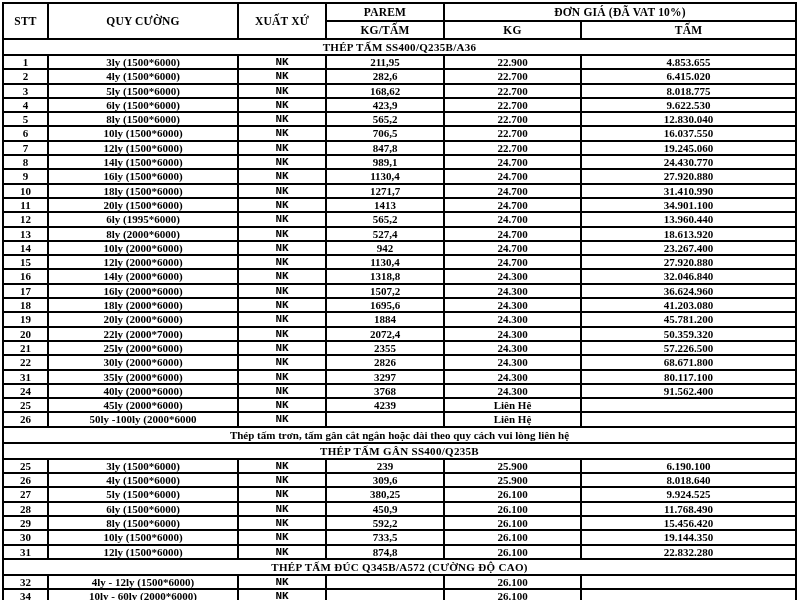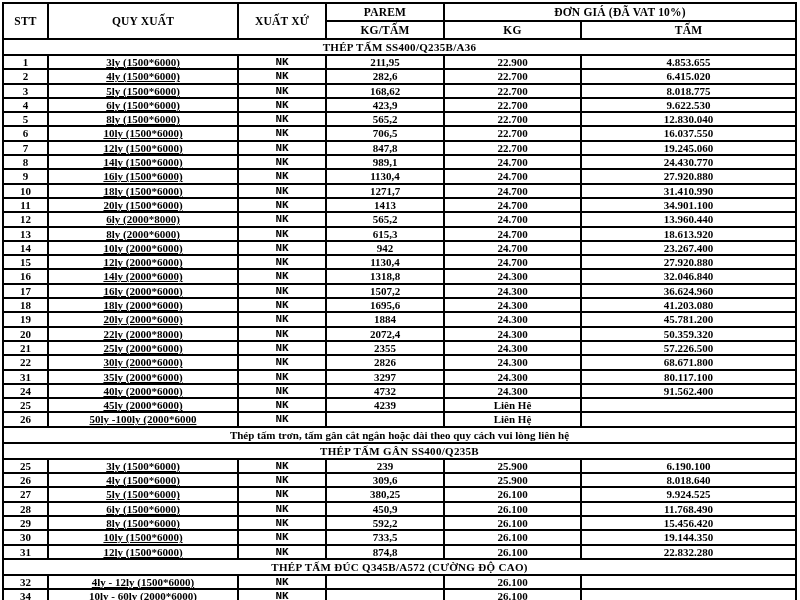"QUY XUẤT" th { text: XUẤT -> CƯỜNG }
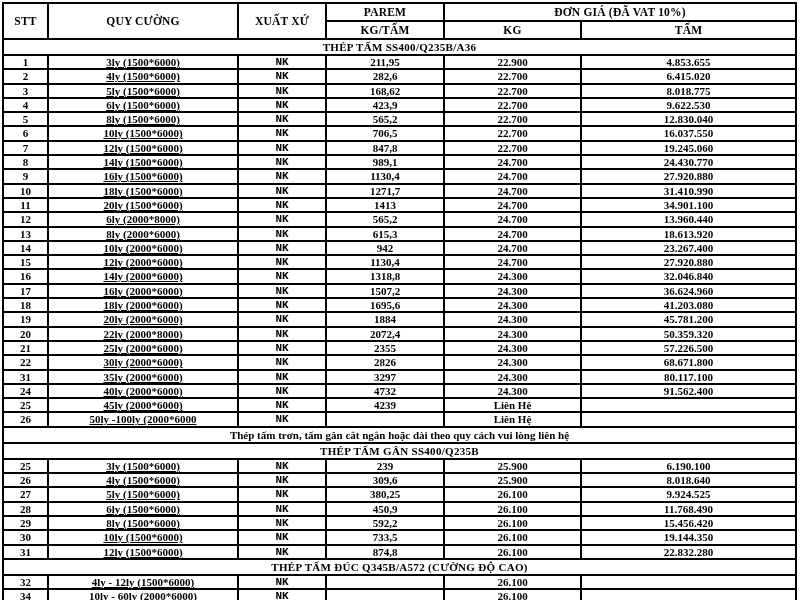"3ly (1500*6000)" td.col-spec { text-decoration: underline -> none }
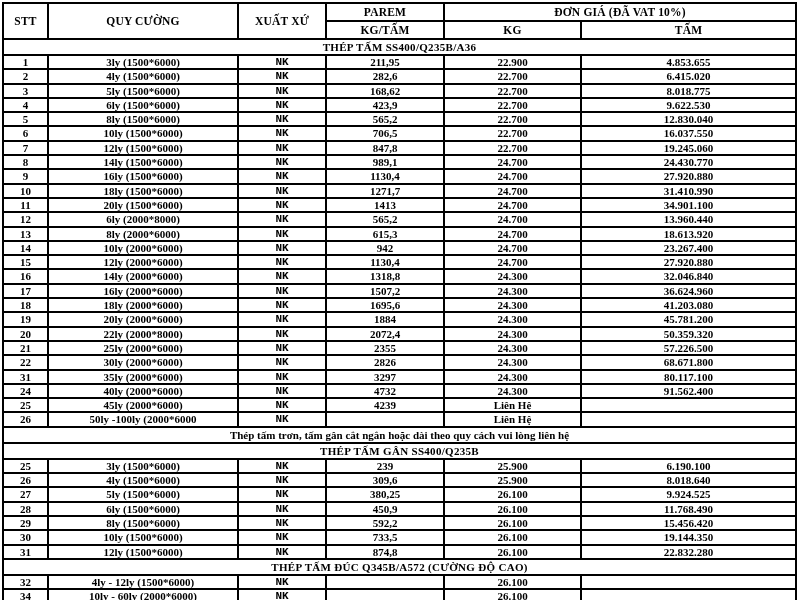"6ly (2000*8000)" td.col-spec { text: 2000*8000 -> 1995*6000 }
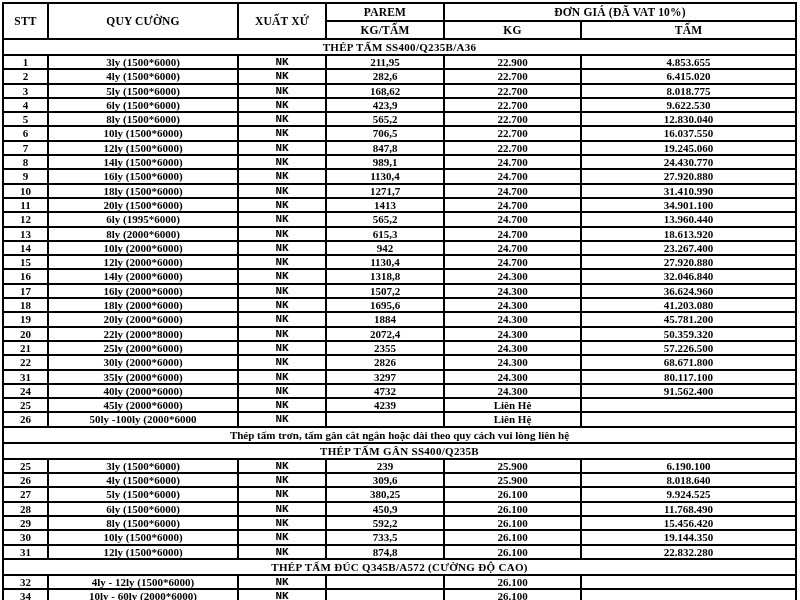"615,3" td.col-parem { text: 615,3 -> 527,4 }
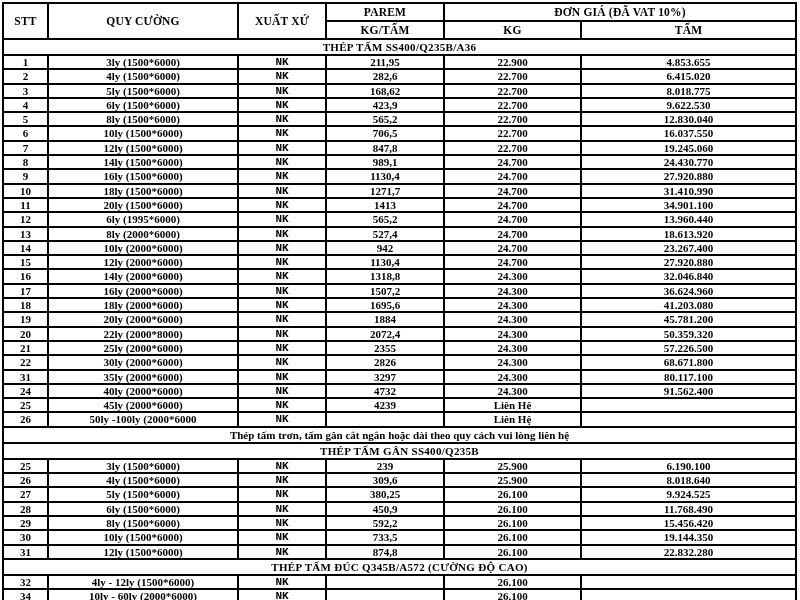"22ly (2000*8000)" td.col-spec { text: 8000 -> 7000 }
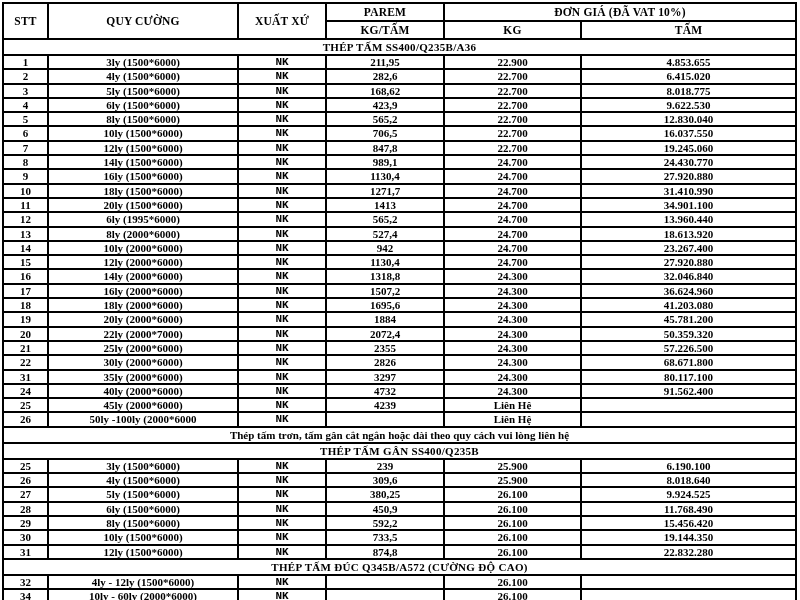"4732" td.col-parem { text: 4732 -> 3768 }
